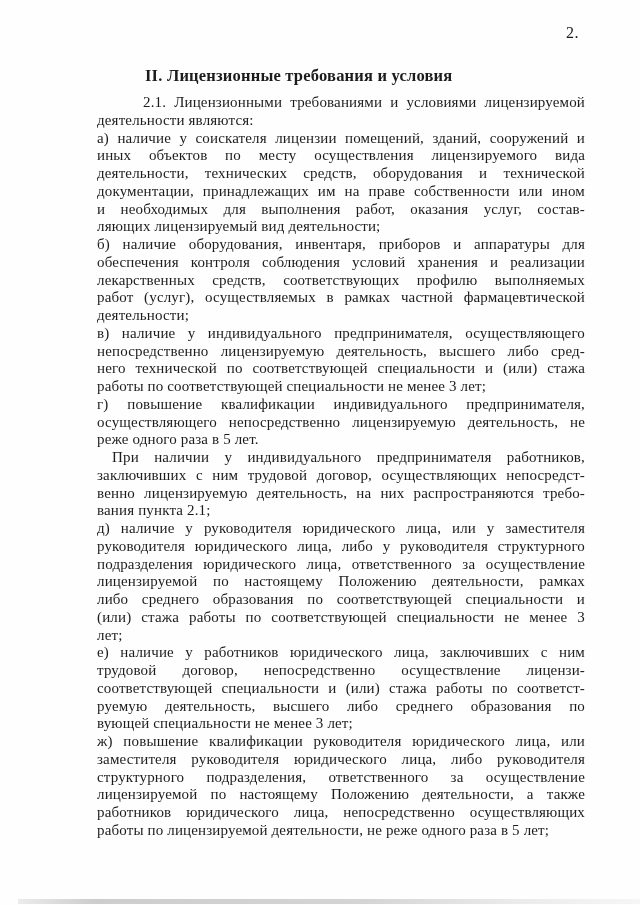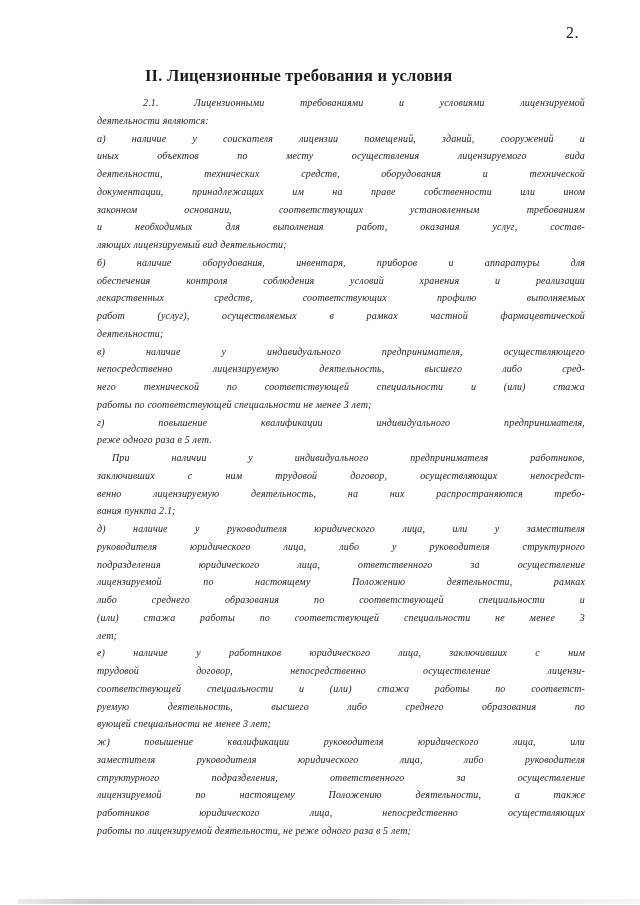"2.1. Лицензионными требованиями и" .body { font-size: 10px -> 15px; font-style: italic -> none }
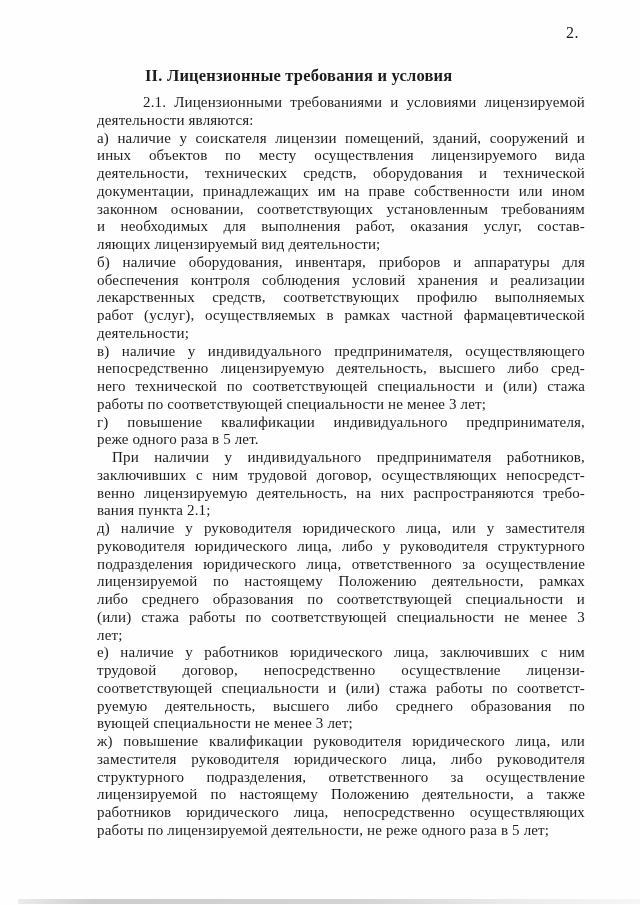"законном основании, соответствующих" div.line { html: <div>законном основании, соответствующих установленным требованиям</div> -> none }
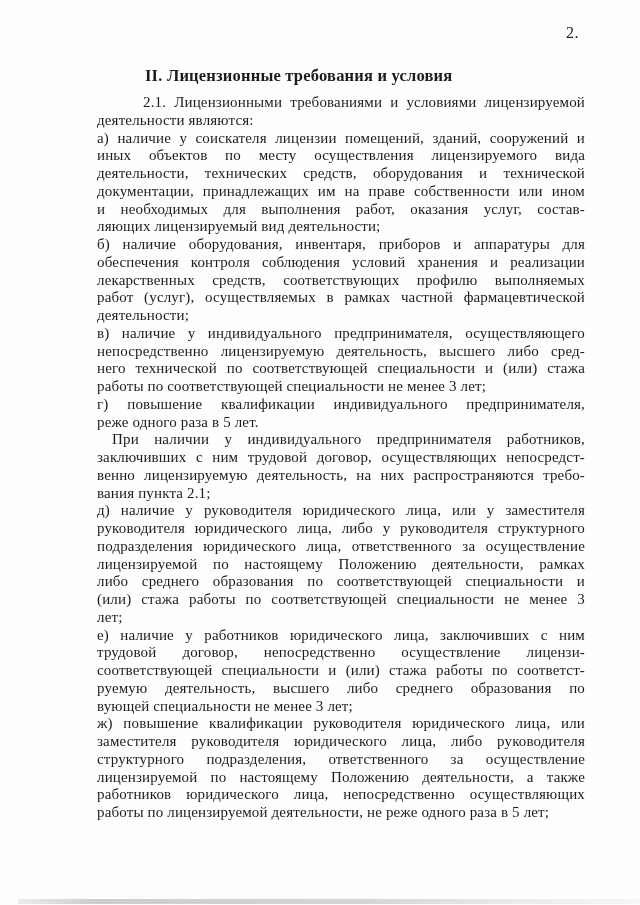"осуществляющего непосредственно" div.line { html: none -> <div>осуществляющего непосредственно лицензируемую деятельность, не</div> }
